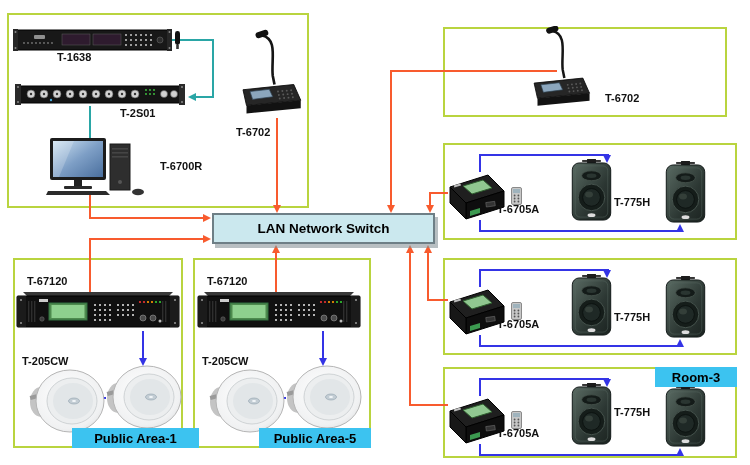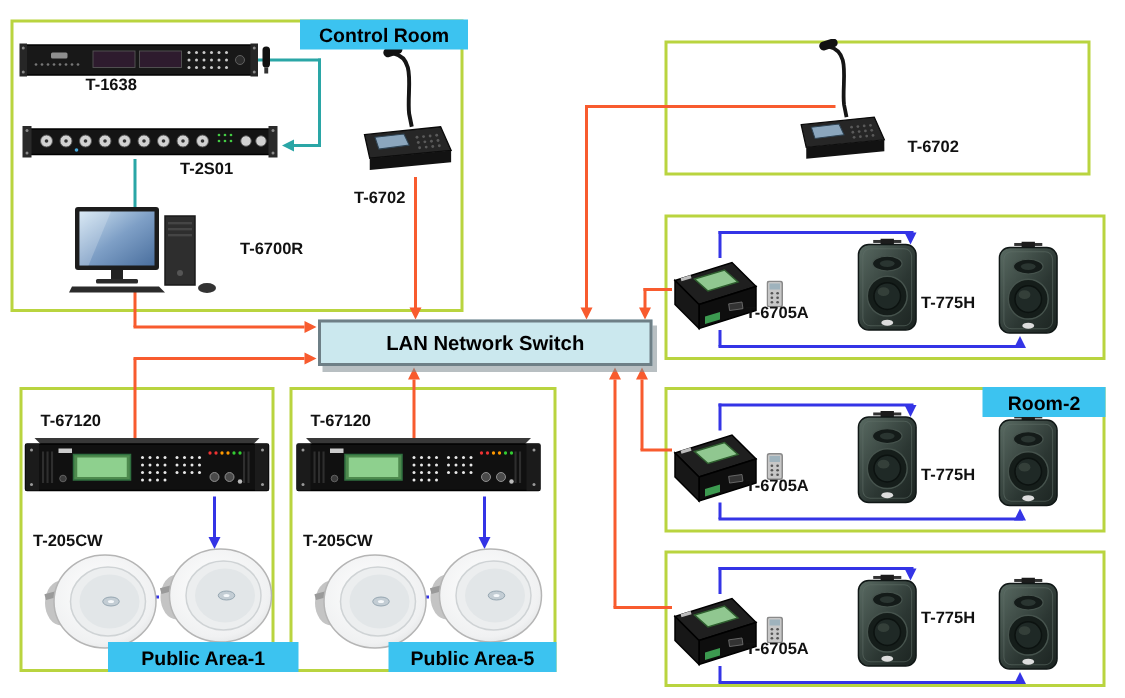"Control Room" div.glabel { html: <div>Control Room</div> -> none }
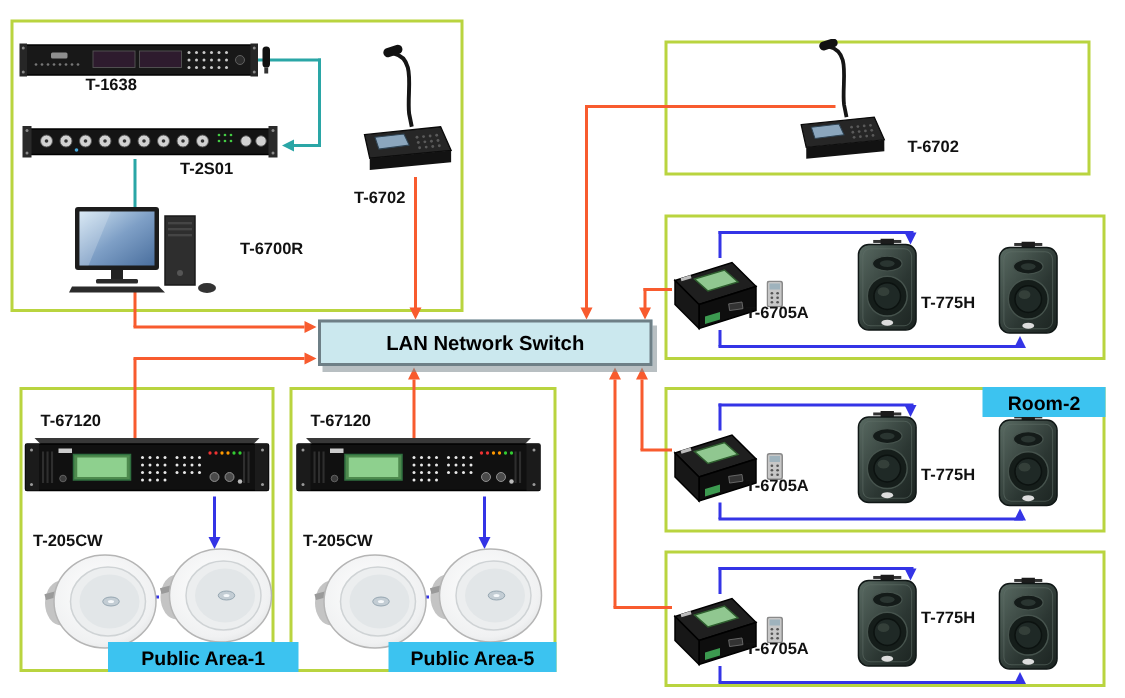"Room-2" div.glabel { html: <div>Room-2</div> -> none }
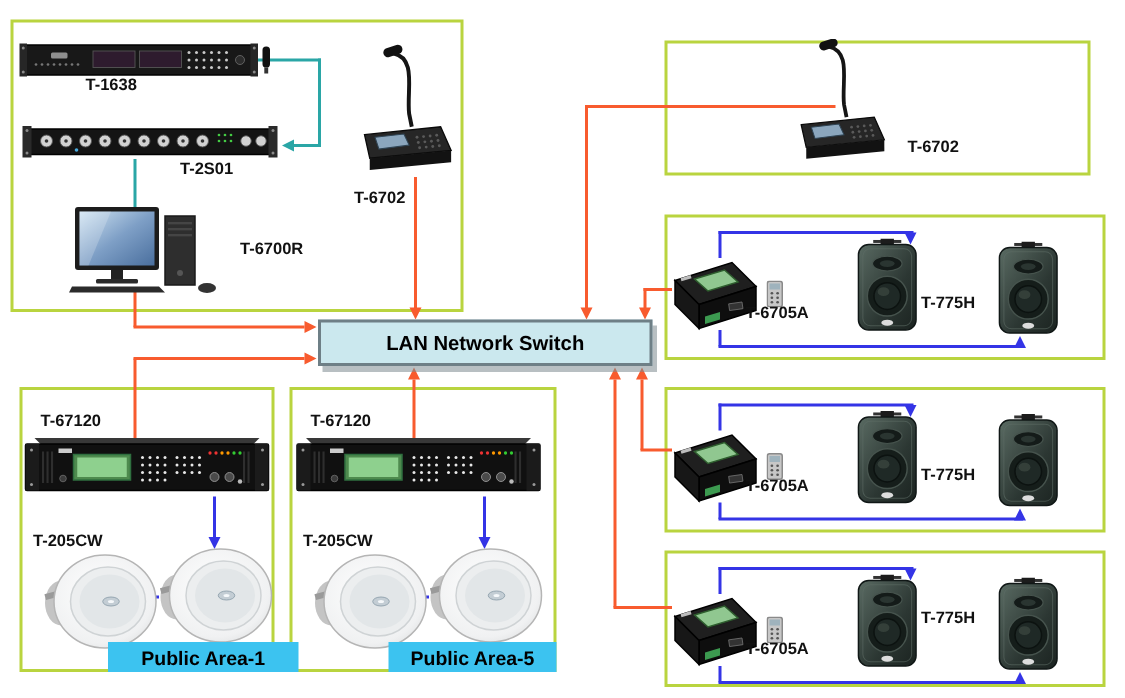"Room-3" div.glabel { html: none -> <div>Room-3</div> }
